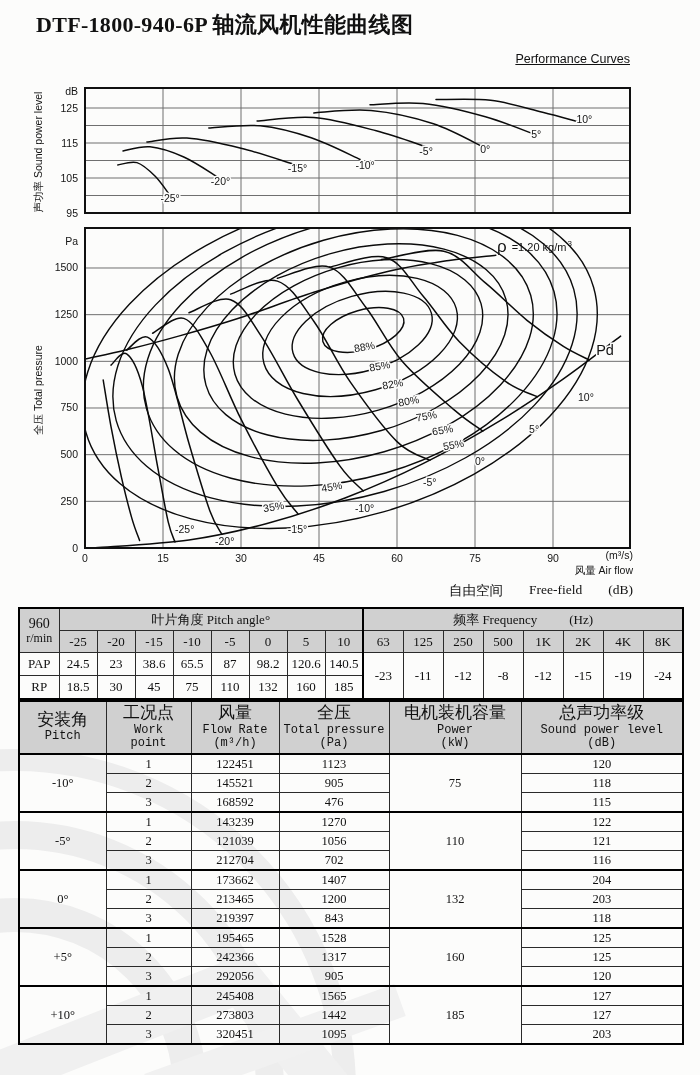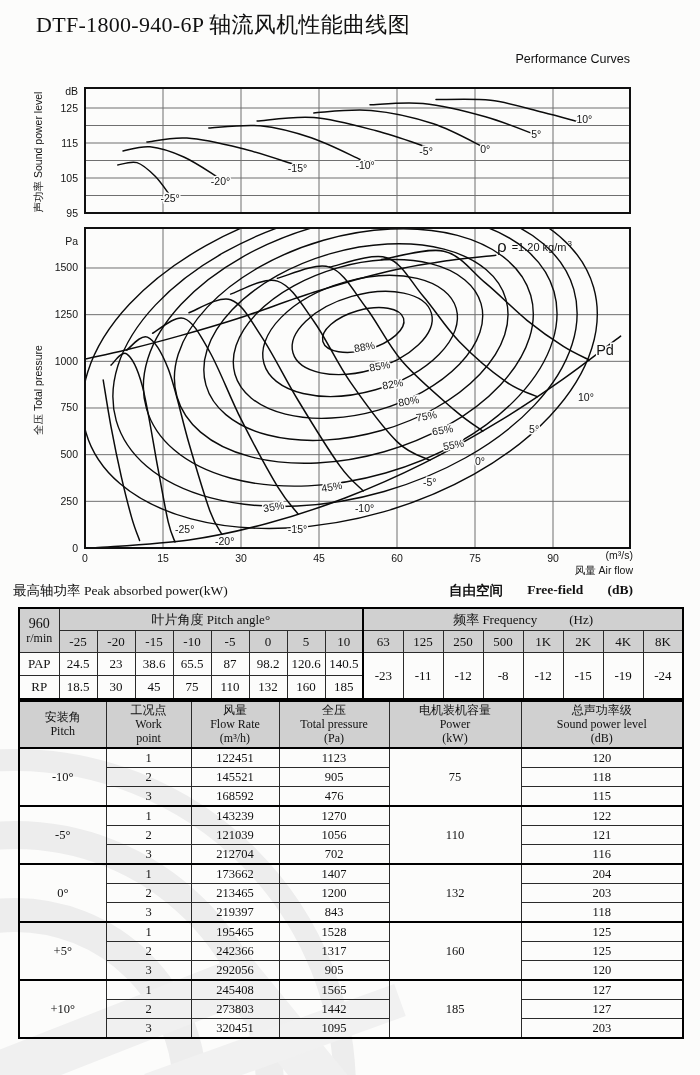"DTF-1800-940-6P 轴流风机性能曲线图" .title { font-weight: normal -> bold }
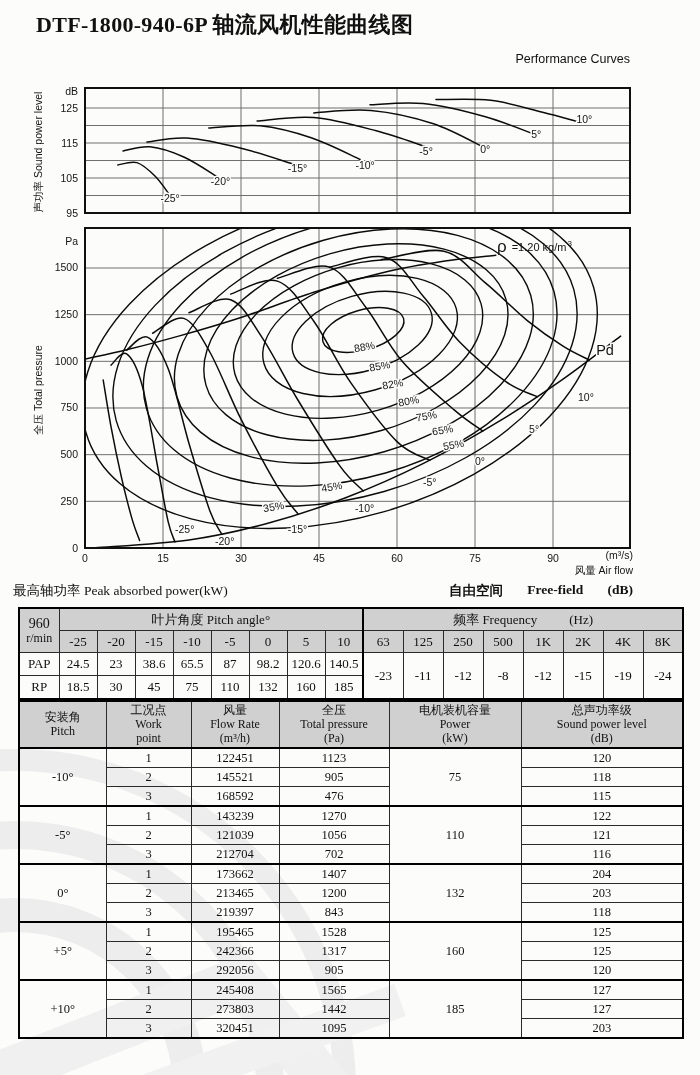"Performance Curves" .subtitle { text-decoration: none -> underline }
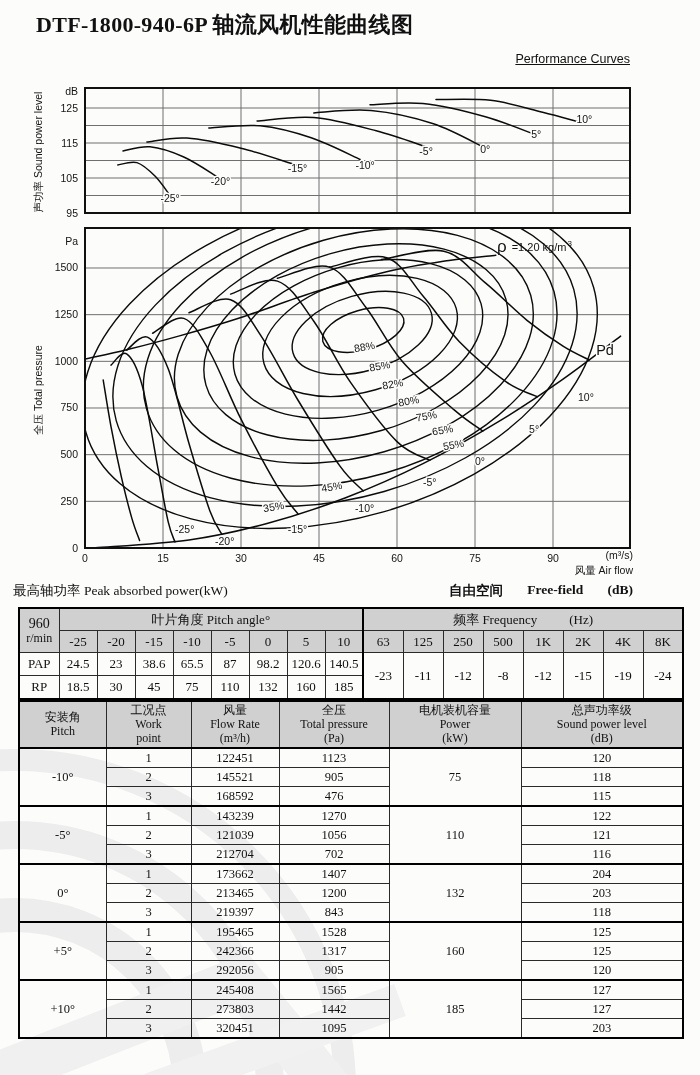"最高轴功率 Peak absorbed power(kW)" div.midline-left { html: <div>最高轴功率 Peak absorbed power(kW)</div> -> none }
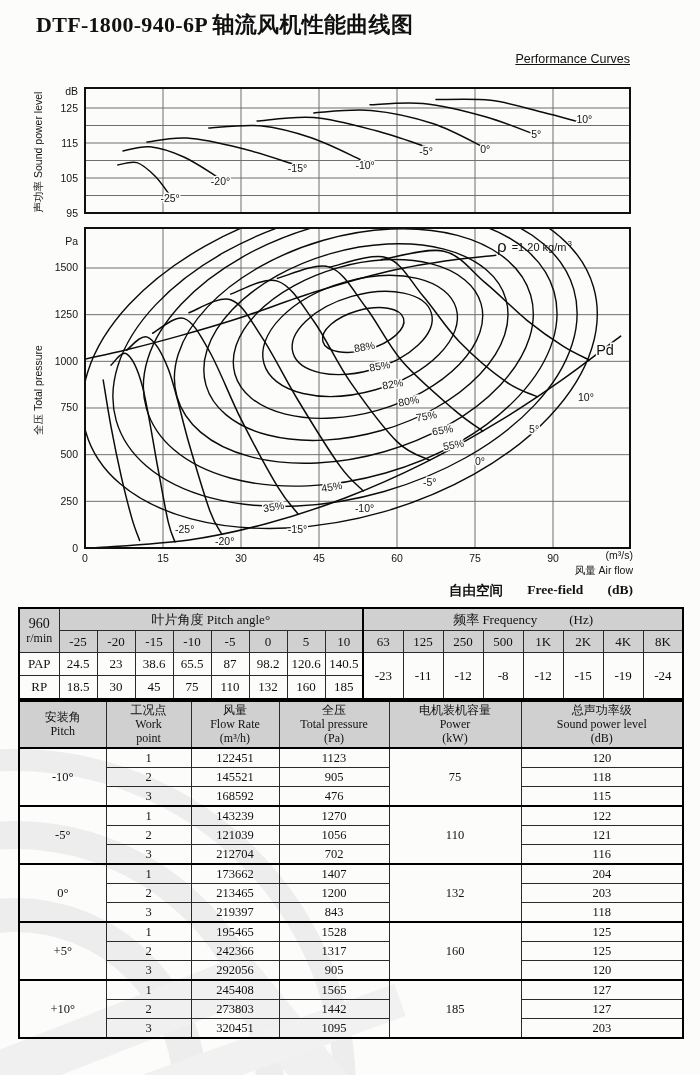"自由空间" .midline-right { font-weight: bold -> none }
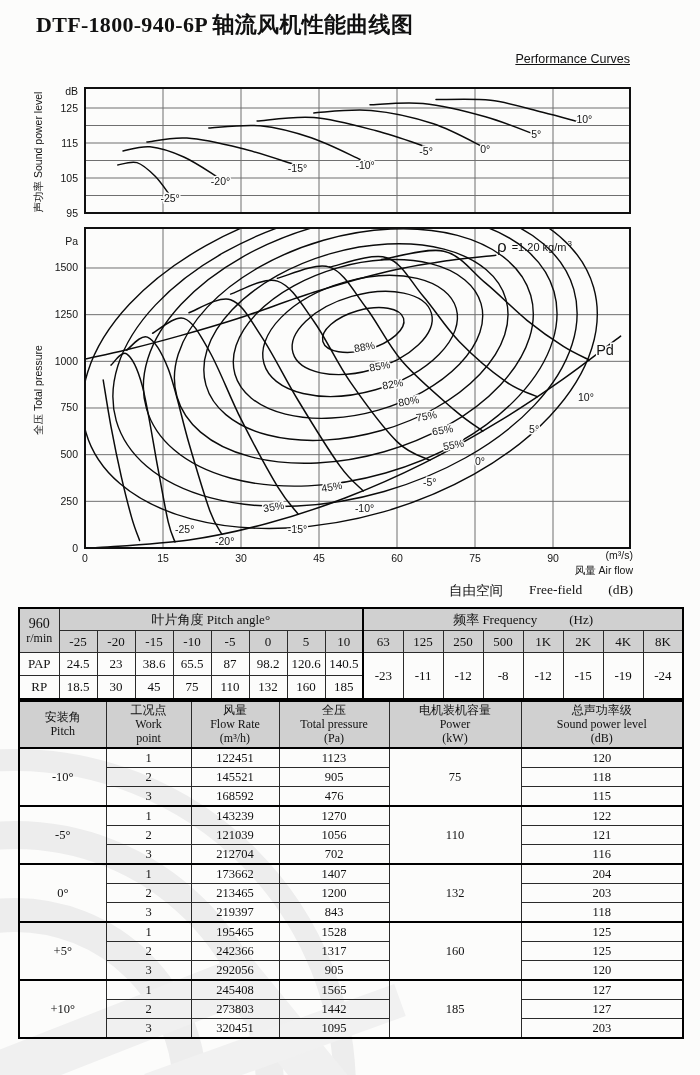"安装角" .t2 th .cn { font-family: none -> Liberation Mono, monospace; font-size: 12px -> 17px }
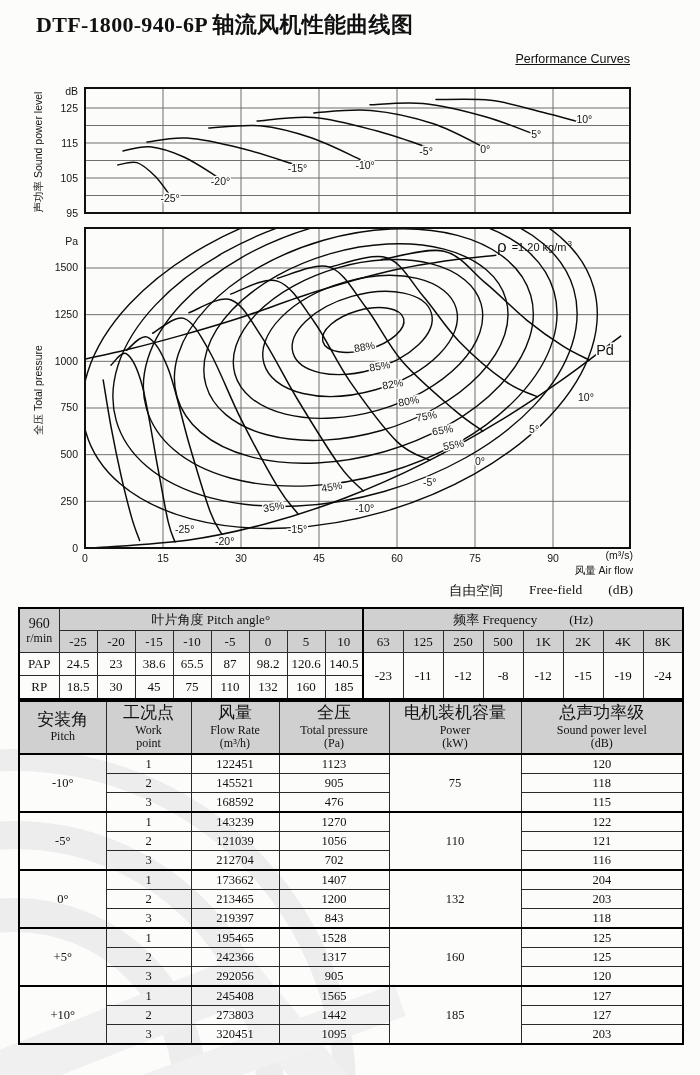"Pitch" .t2 th .en { font-family: none -> Liberation Mono, monospace }
